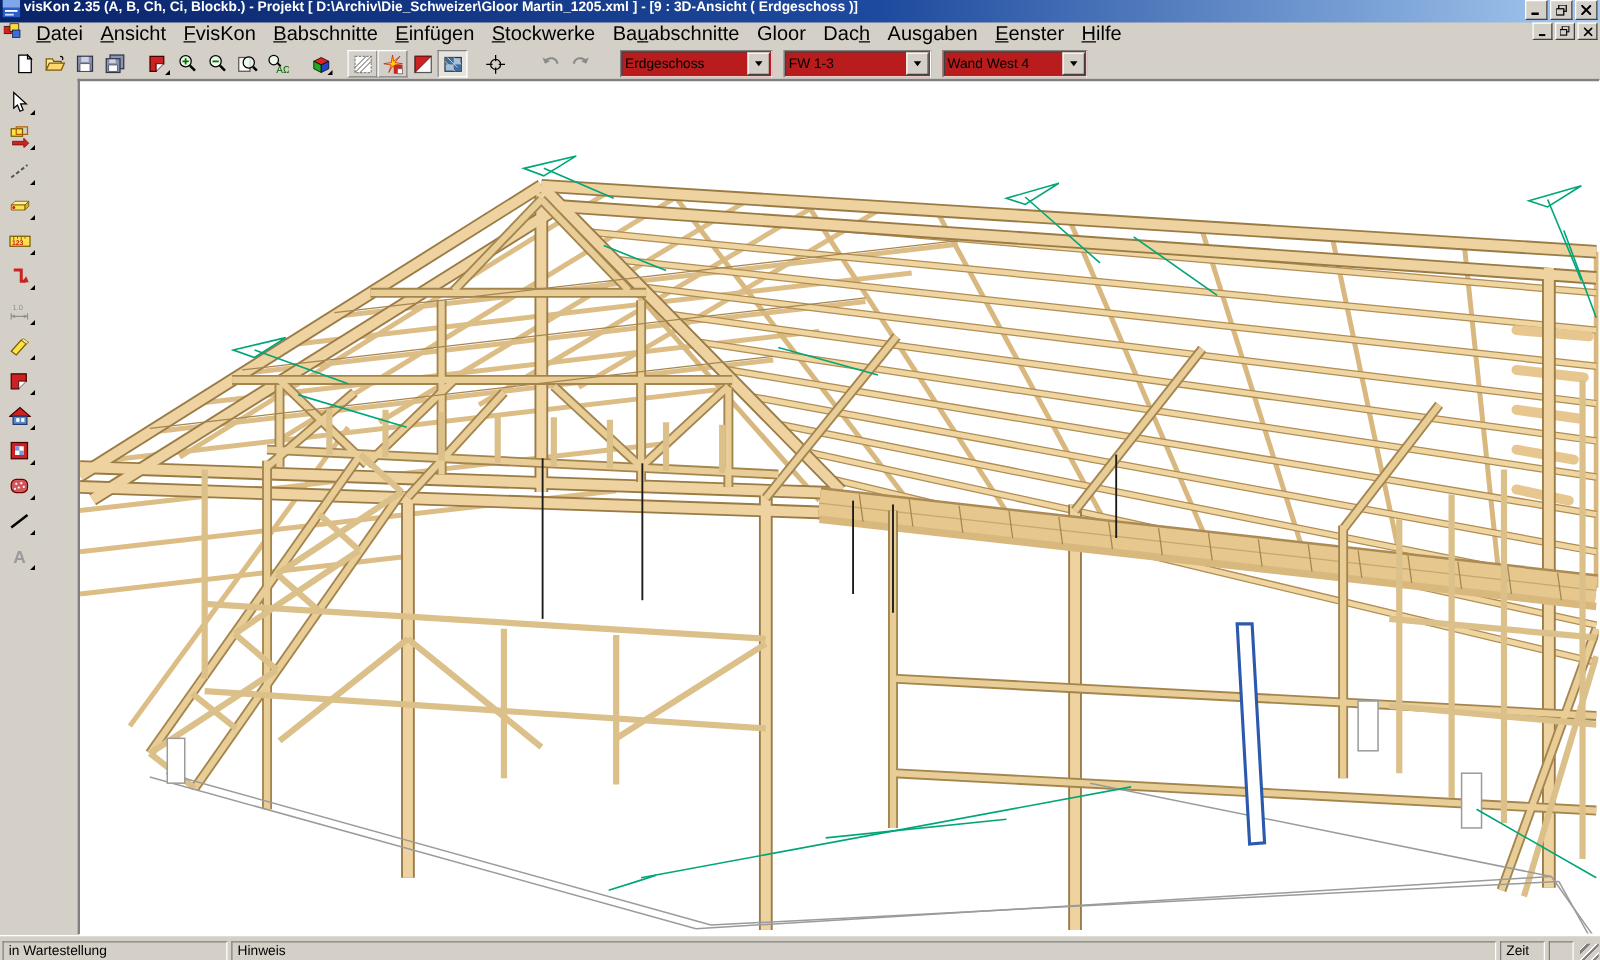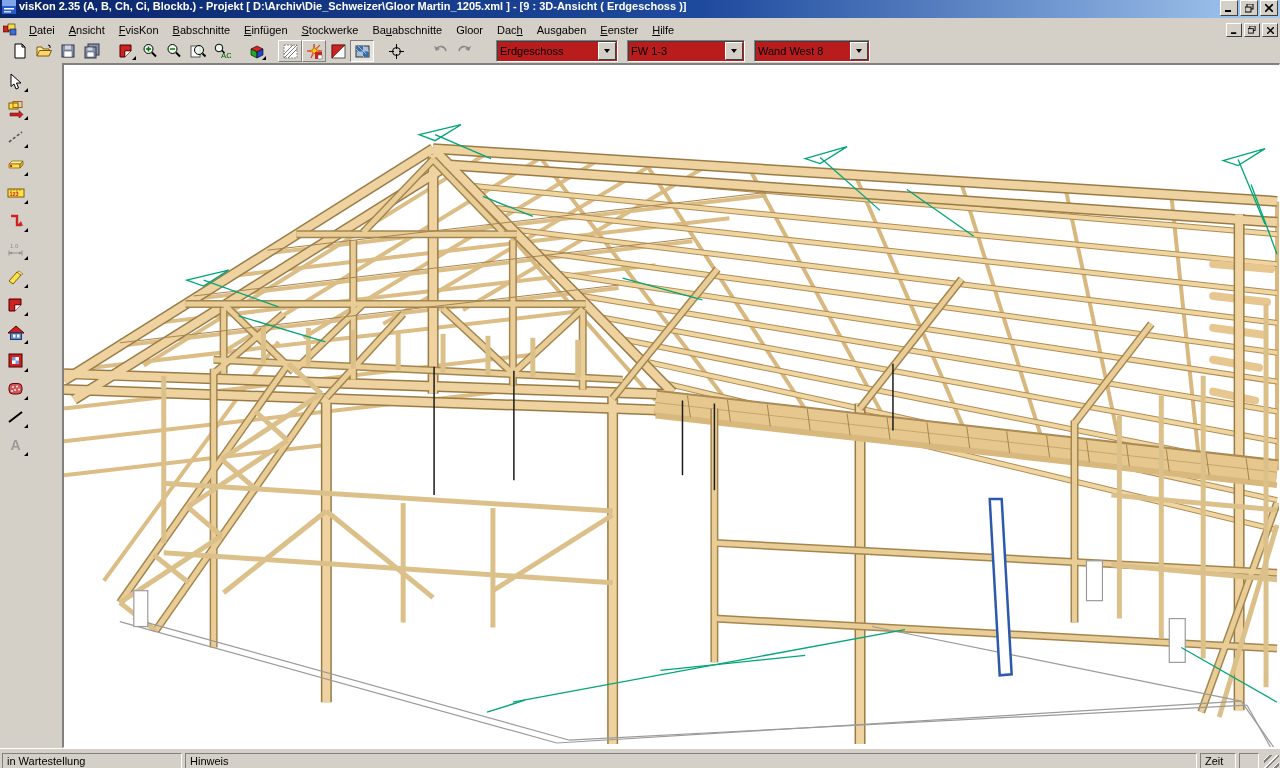"Datei" .menubar { align-items: flex-end -> flex-start; font-size: 11px -> 16px }
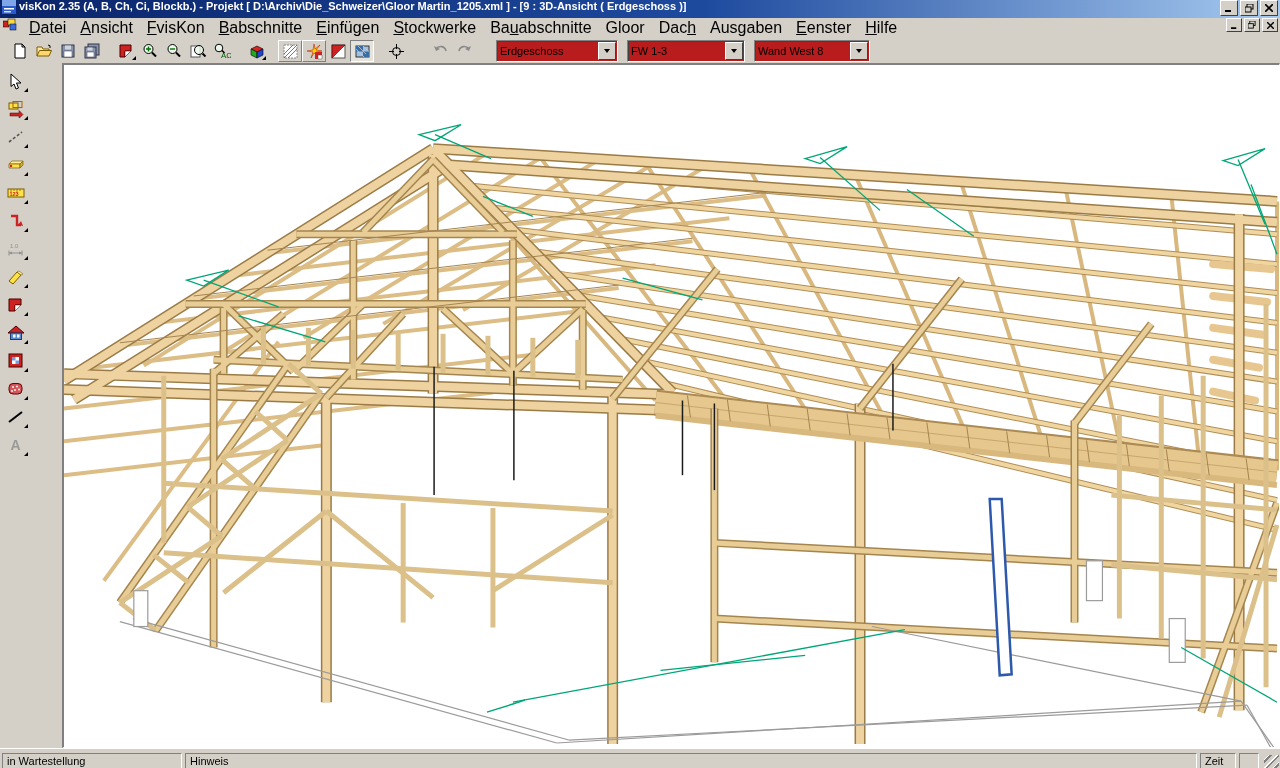"Wand West 8" span.cval { text: 8 -> 4 }
